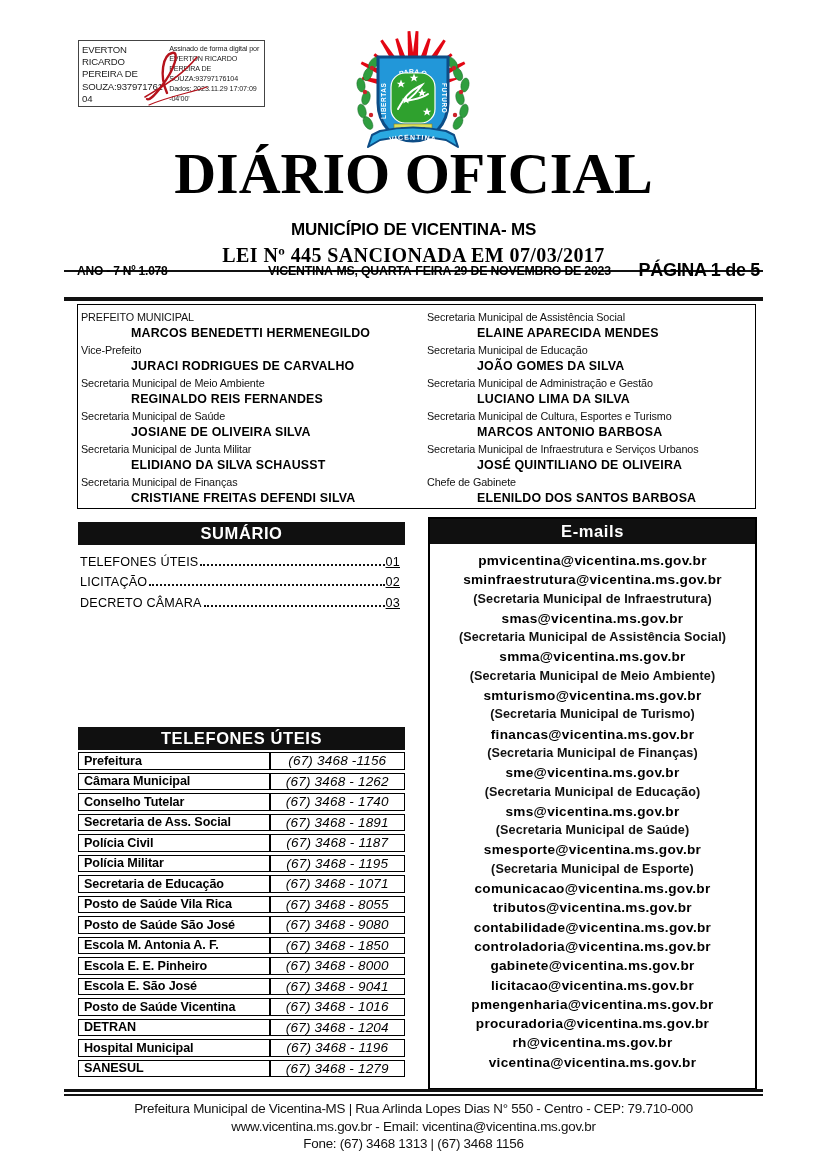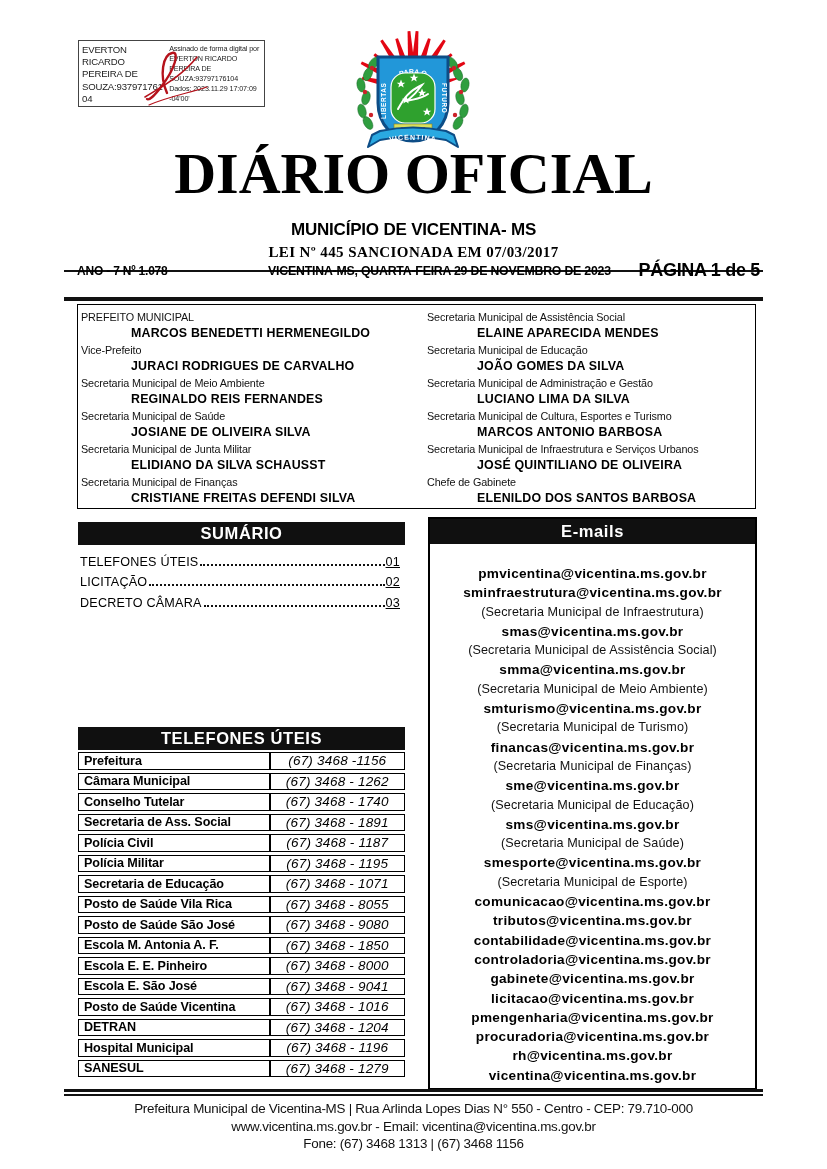"LEI Nº 445 SANCIONADA EM" .mast-law { font-size: 15px -> 20px }
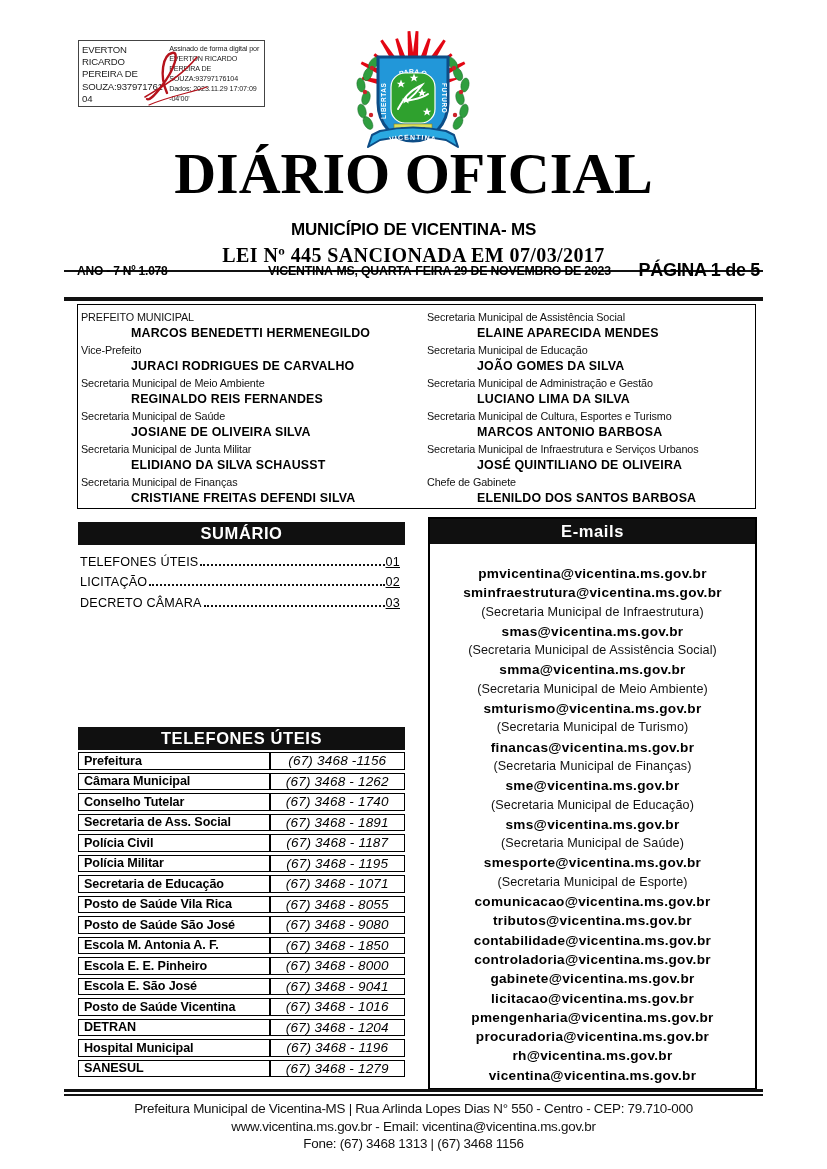"pmvicentina@vicentina.ms.gov.br" .emails-list { padding-top: 20px -> 7px }
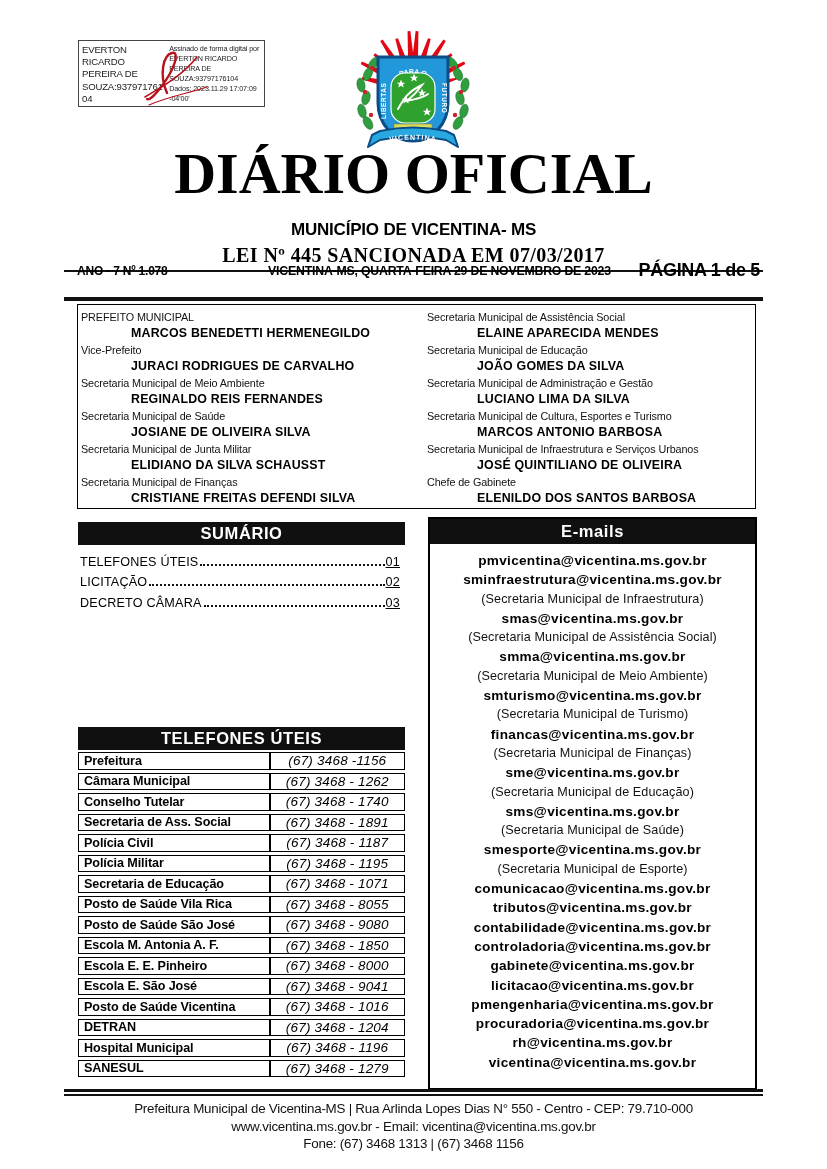"(Secretaria Municipal de Infraestrutura)" .dept-line { font-weight: 400 -> 700 }
